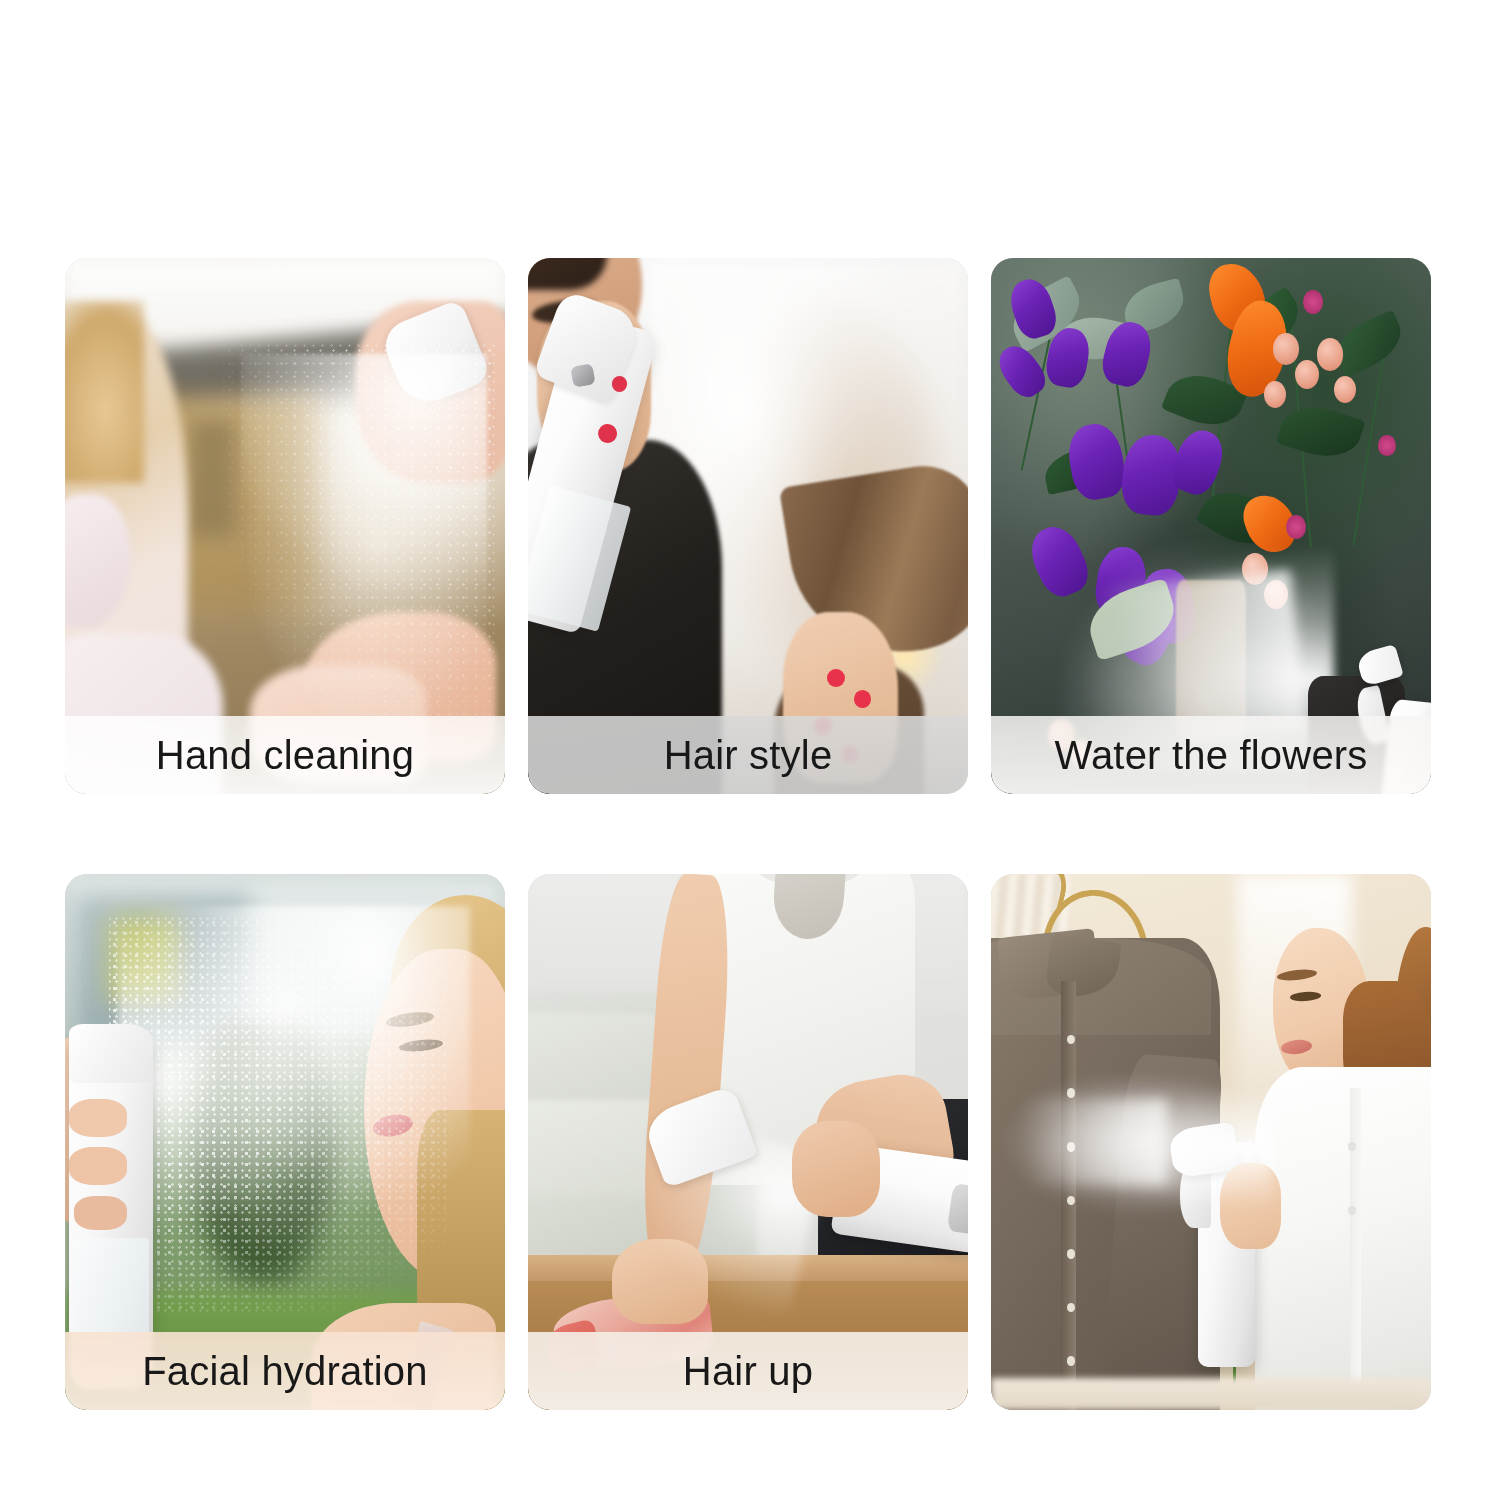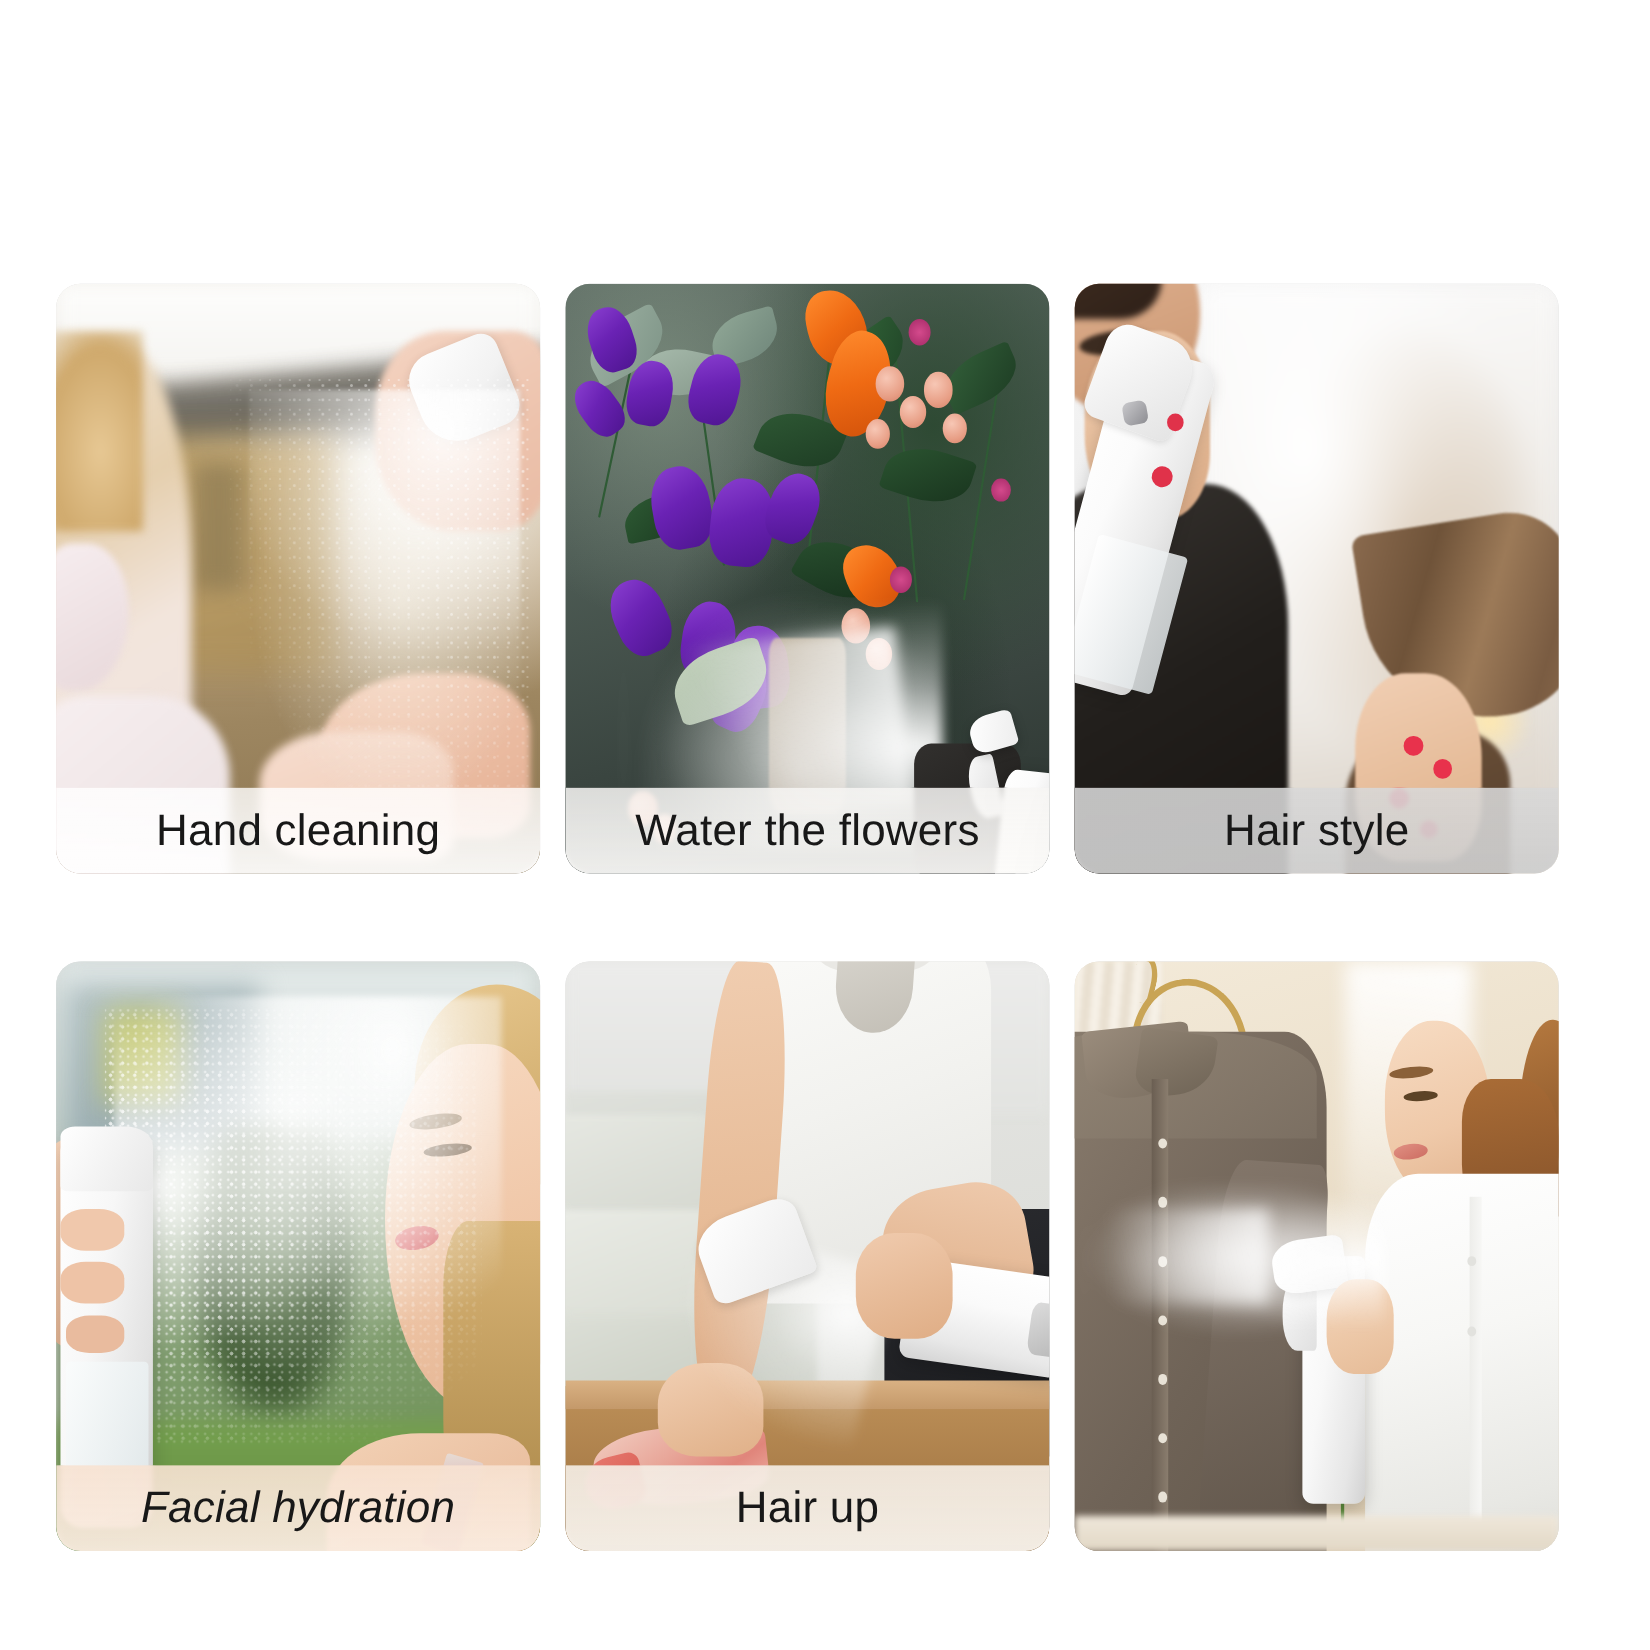"Hand cleaning" .grid { left: 51px -> 65px }
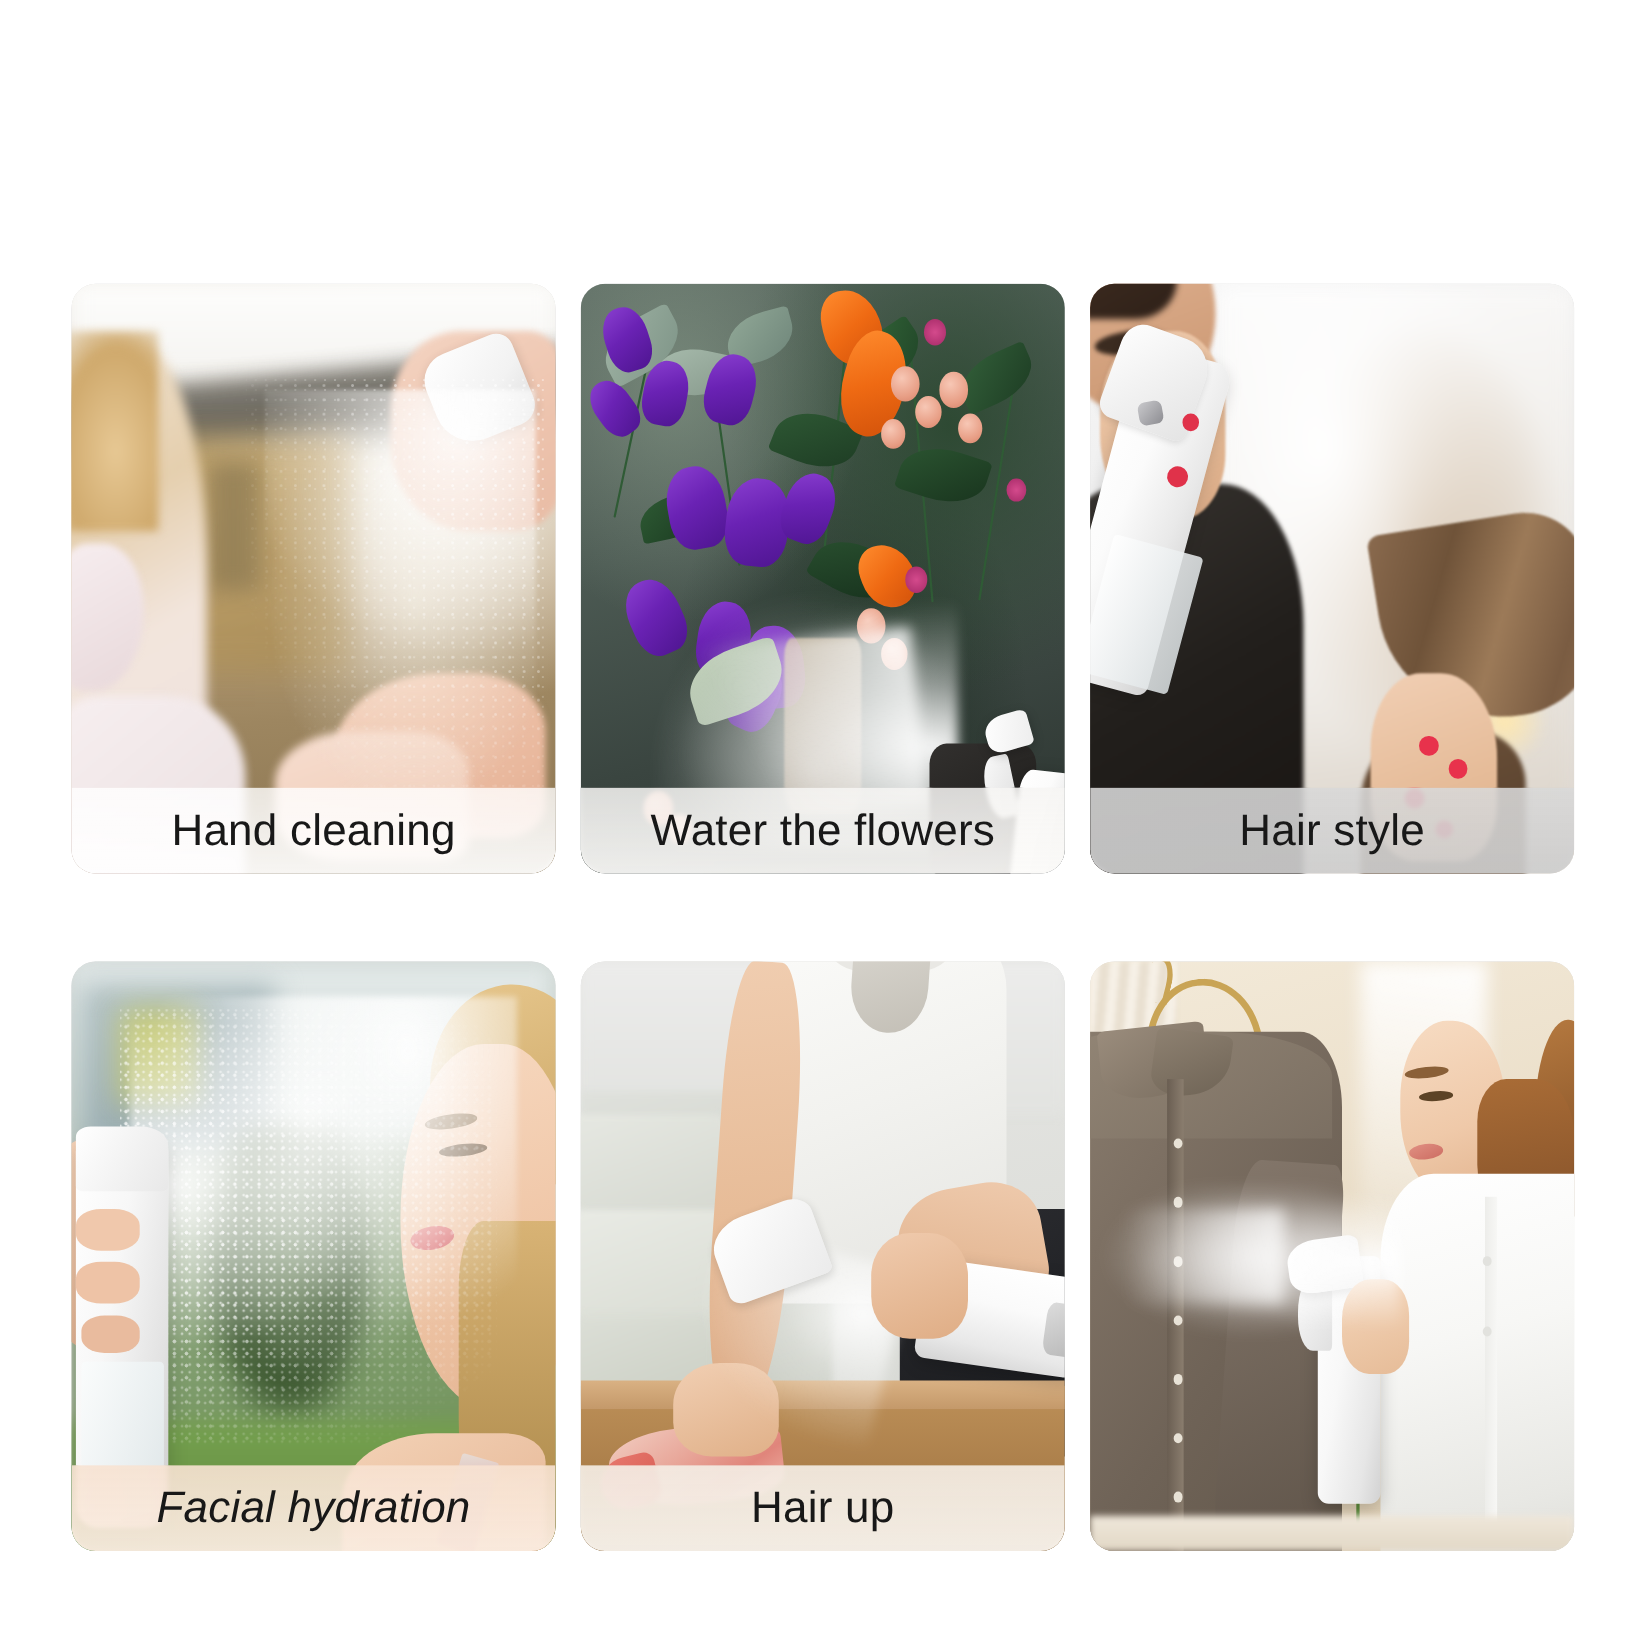"Water the flowers" div.tile { order: before "Hair style" -> after "Hair style" }
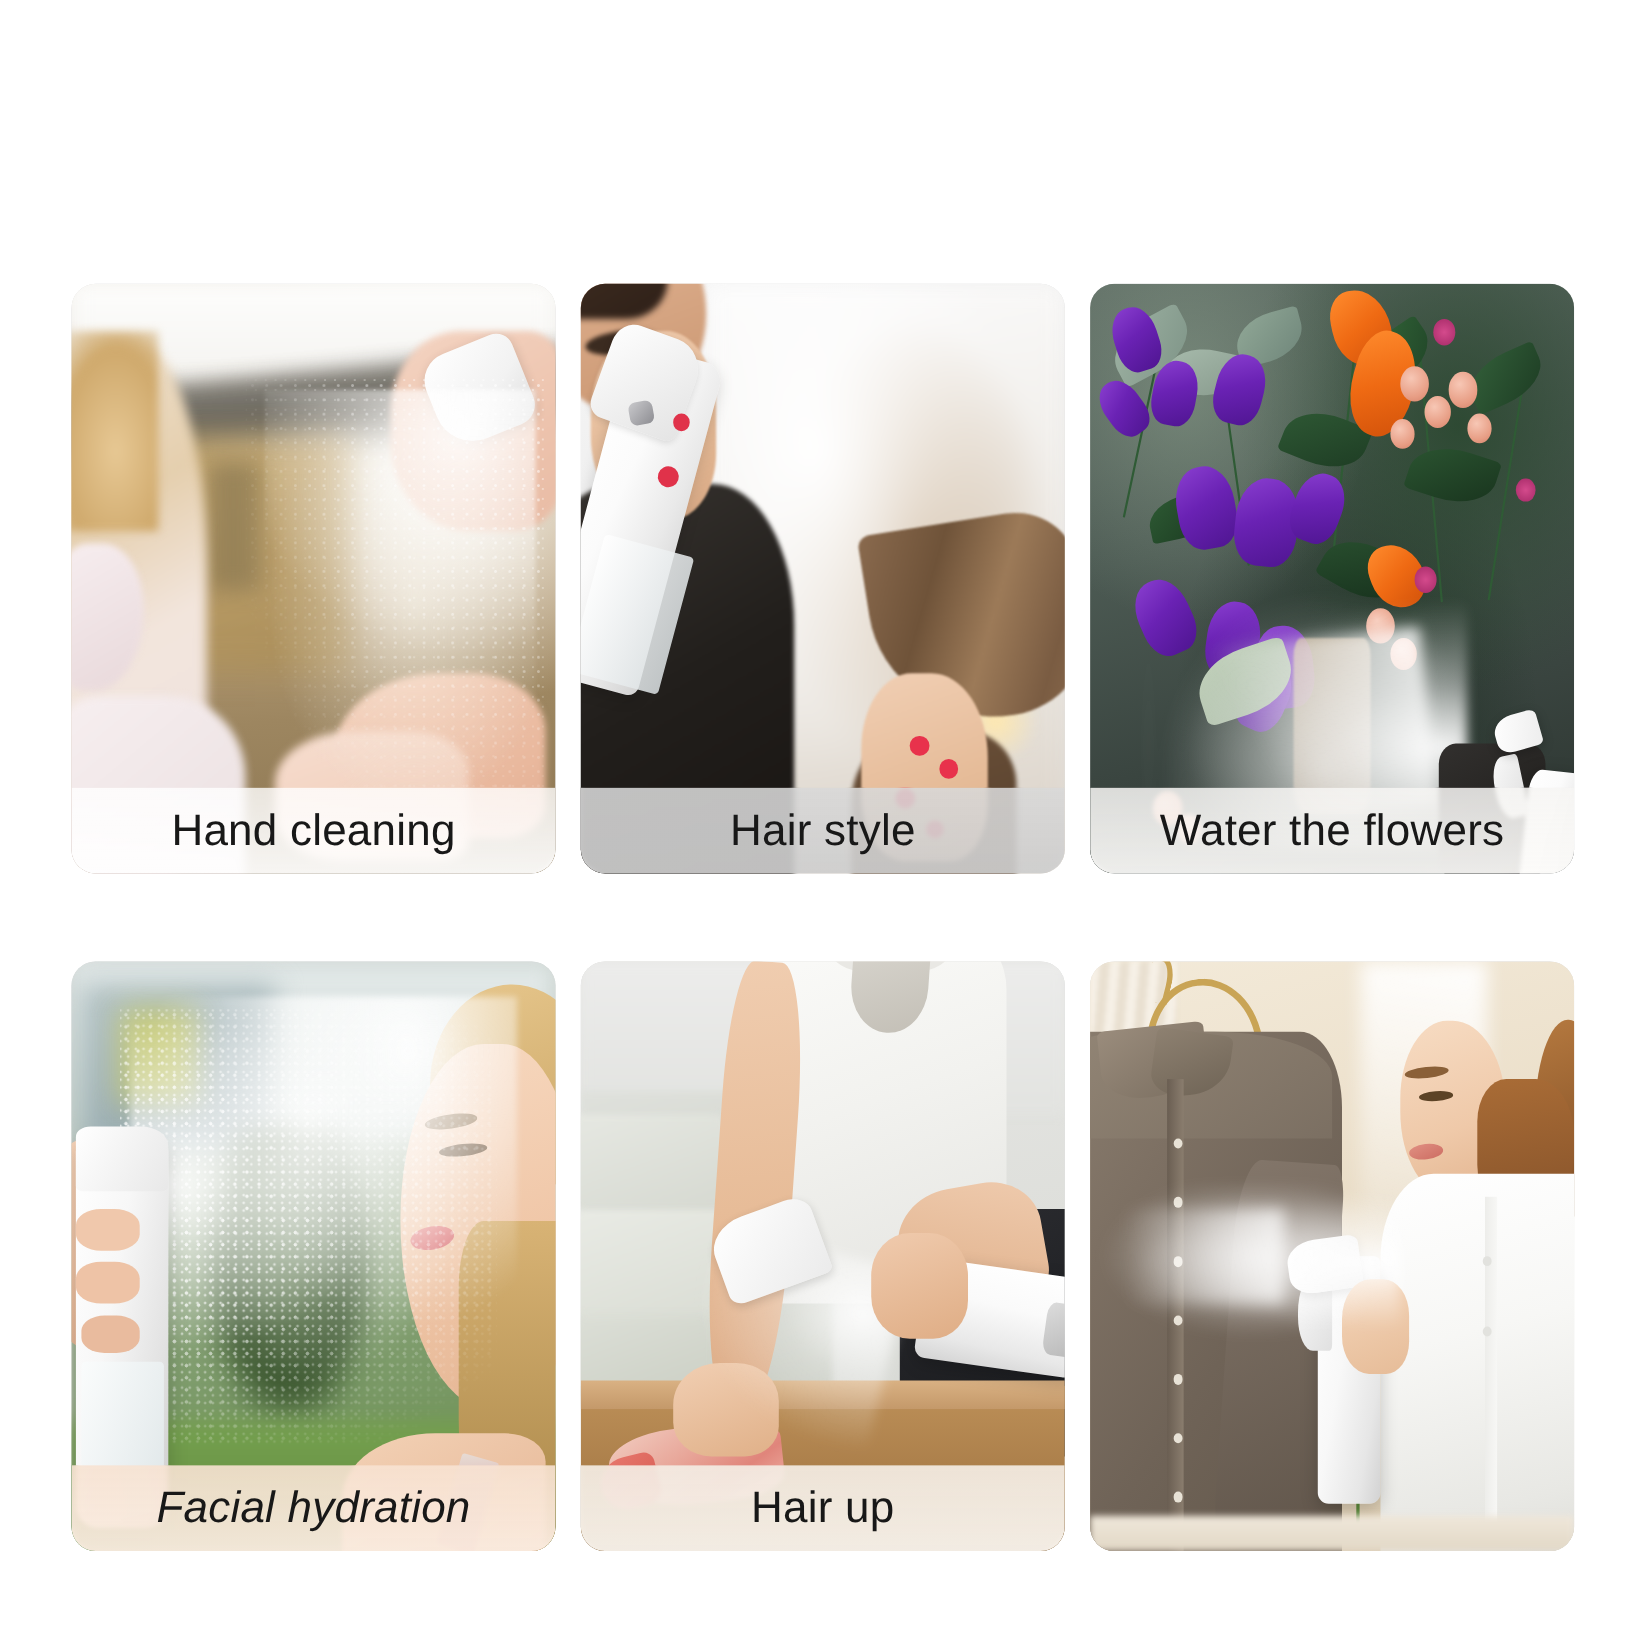"Facial hydration" .cap-facial { font-style: italic -> none }
